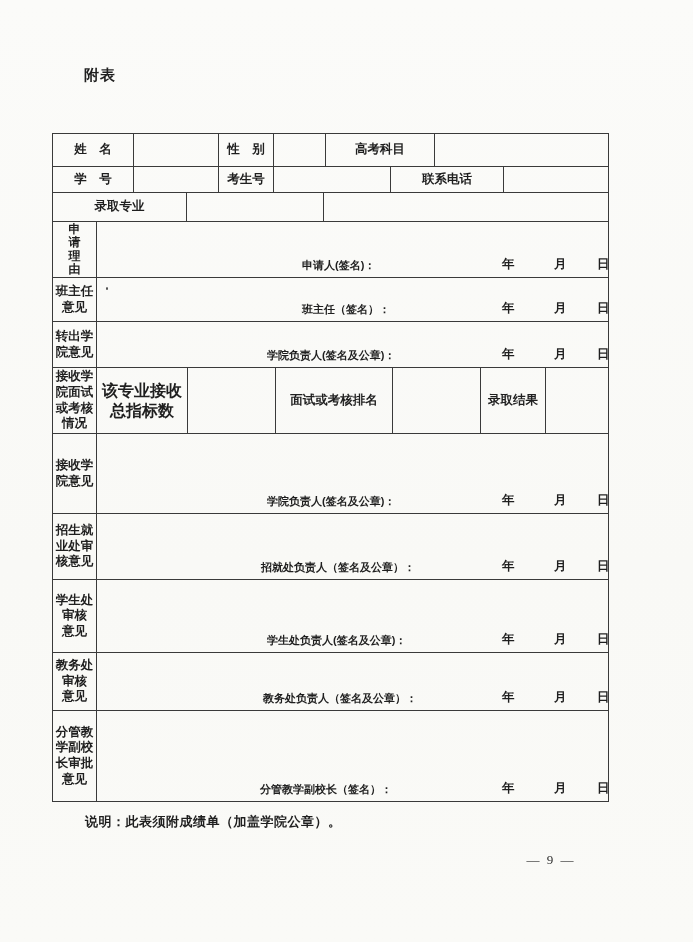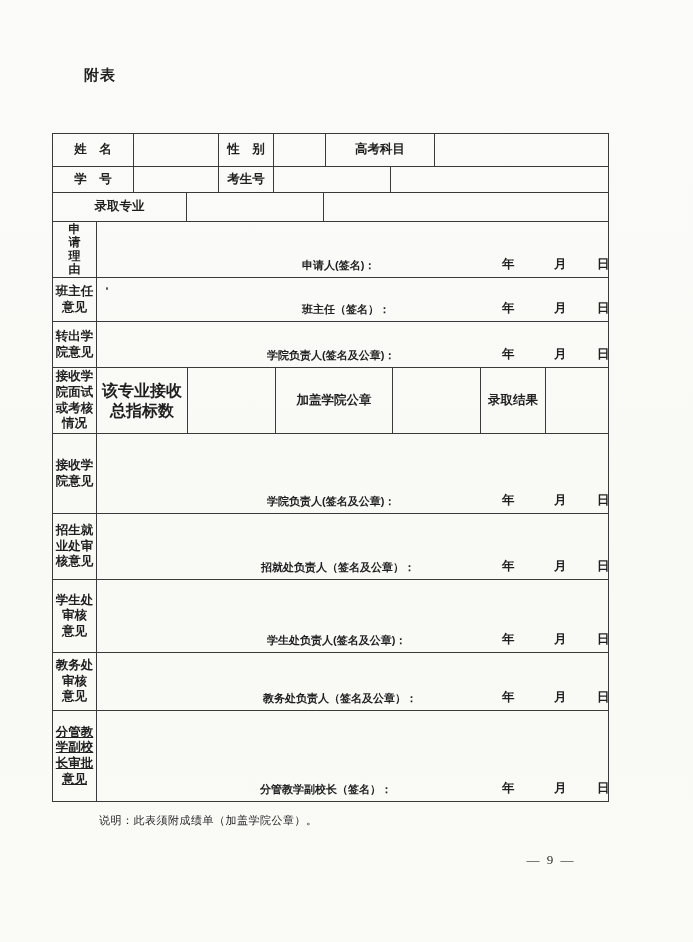"联系电话" div.td { html: none -> <div>联系电话</div> }
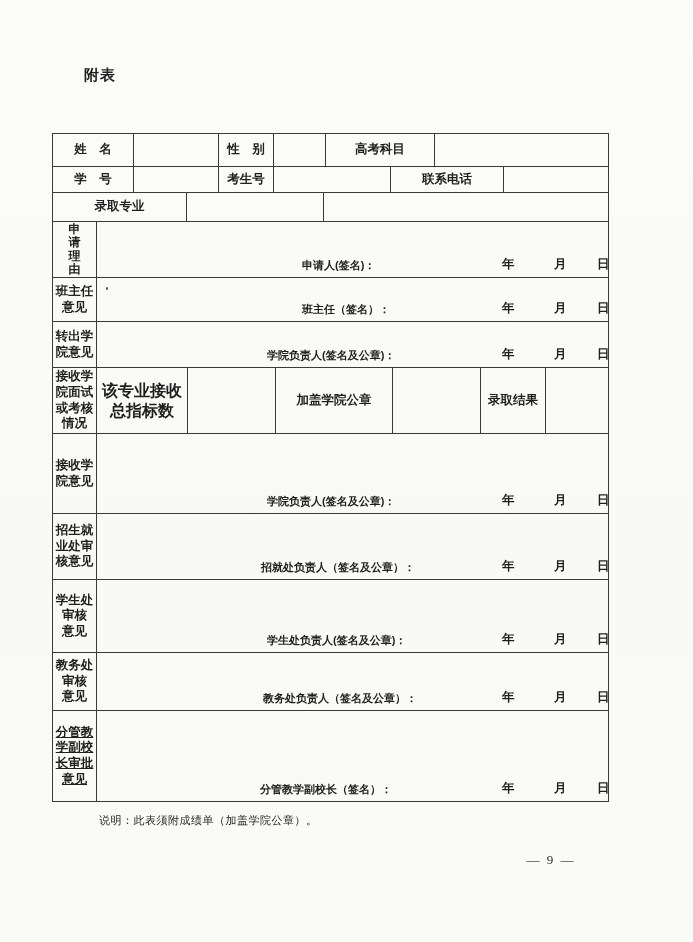"加盖学院公章" div.td { text: 加盖学院公章 -> 面试或考核排名 }
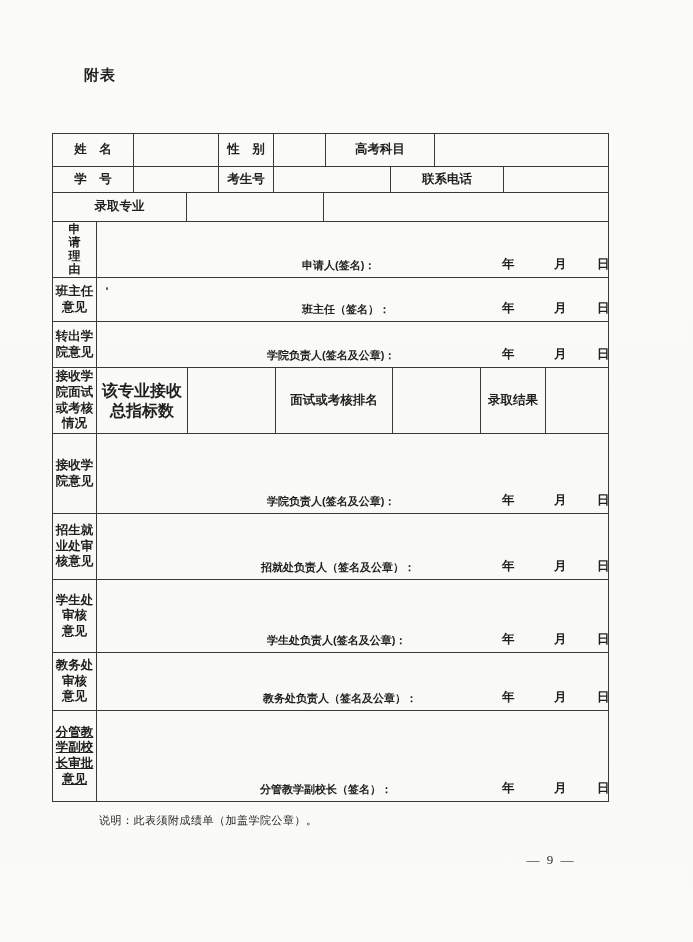"分管教" .tr:last-child { text-decoration: underline -> none }
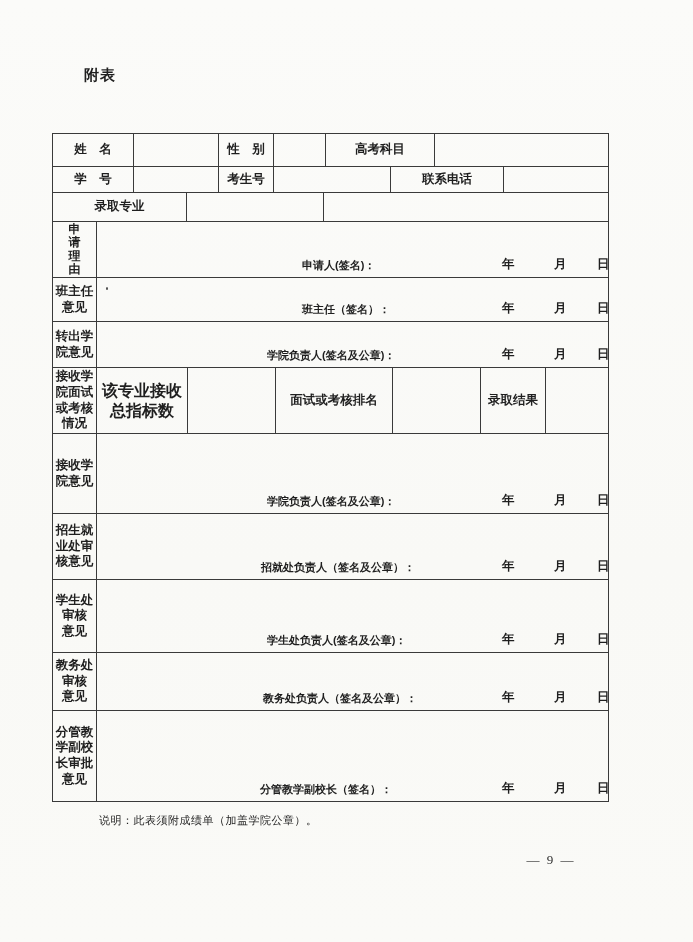"说明：此表须附成绩单（加盖学院公章）。" .foot-note { font-size: 11px -> 13px; font-weight: 400 -> 700; left: 99px -> 85px }
